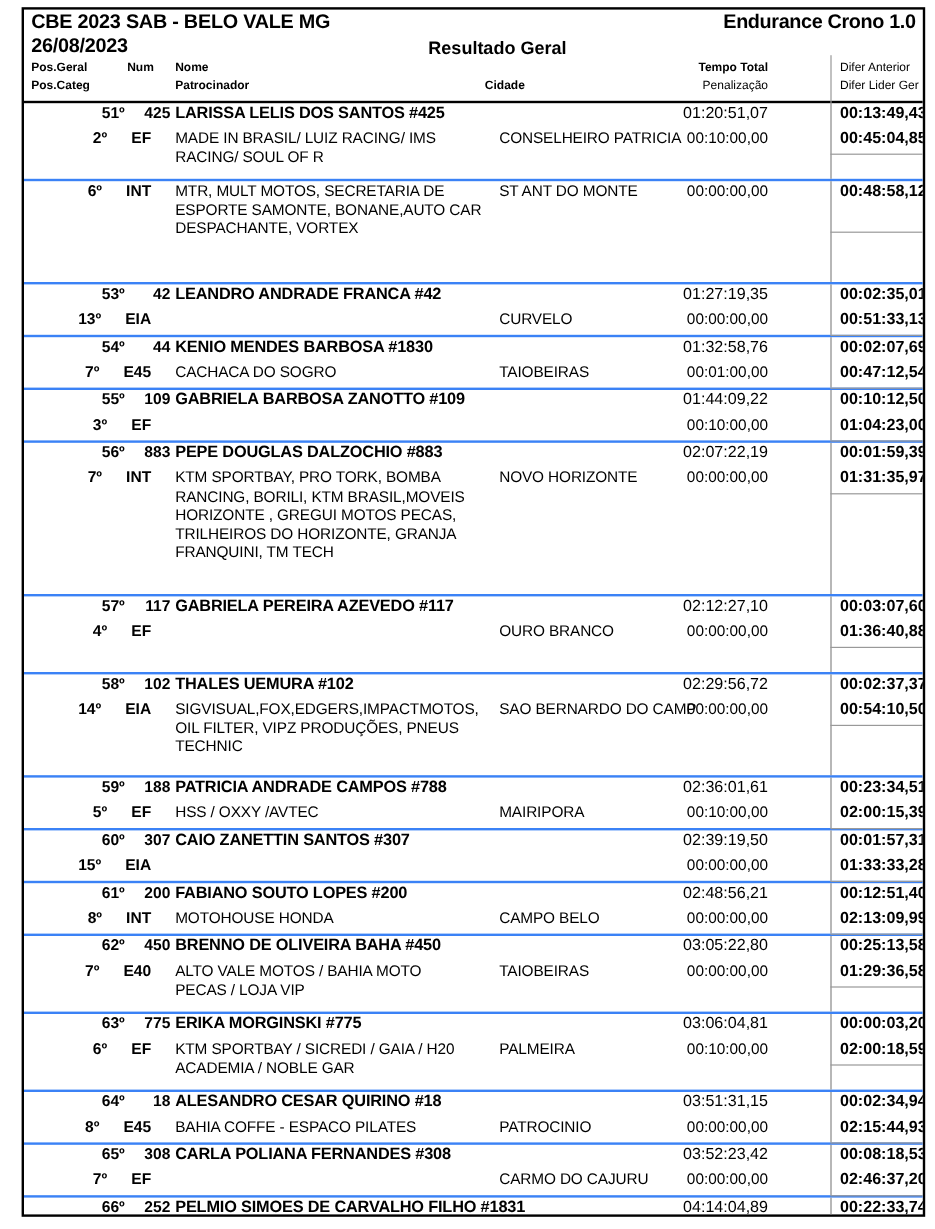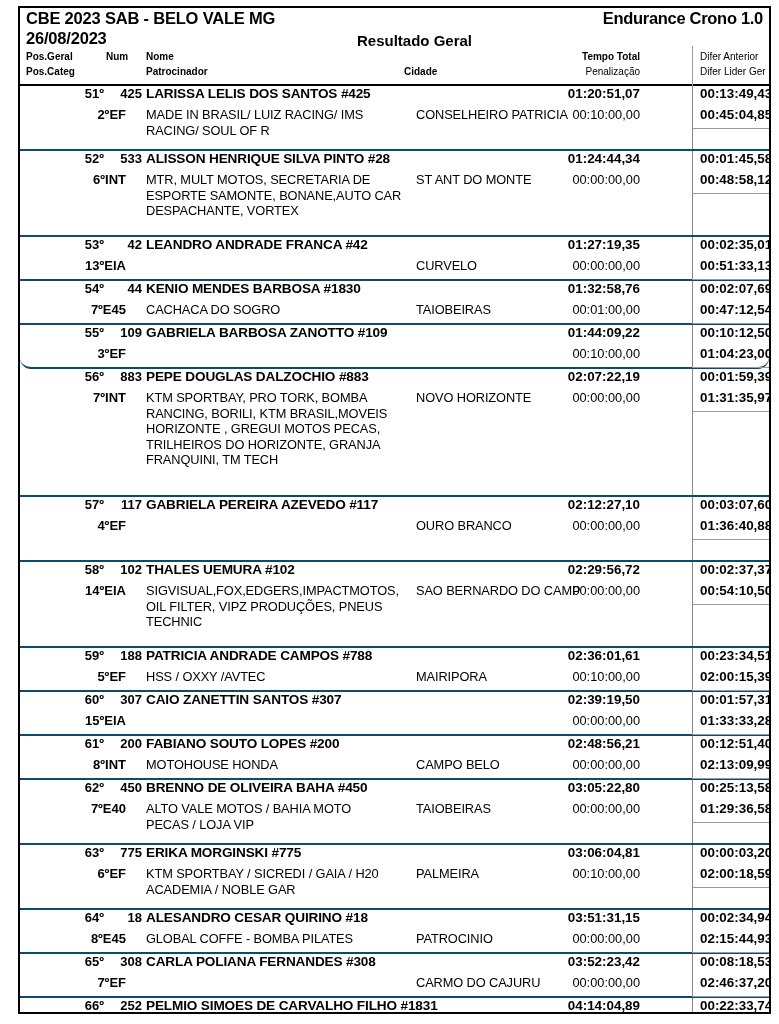"51º" .entry { border-bottom: 2px solid #0c4a6e -> 2px solid #3b82f6 }
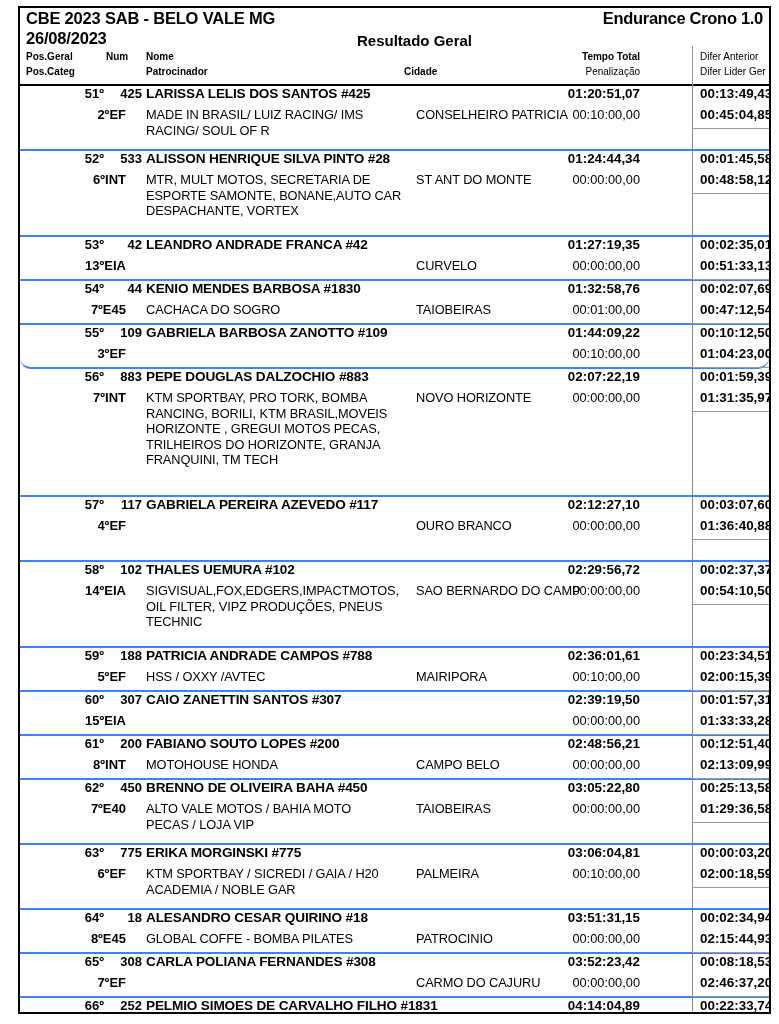"01:20:51,07" .tempo { font-weight: bold -> normal }
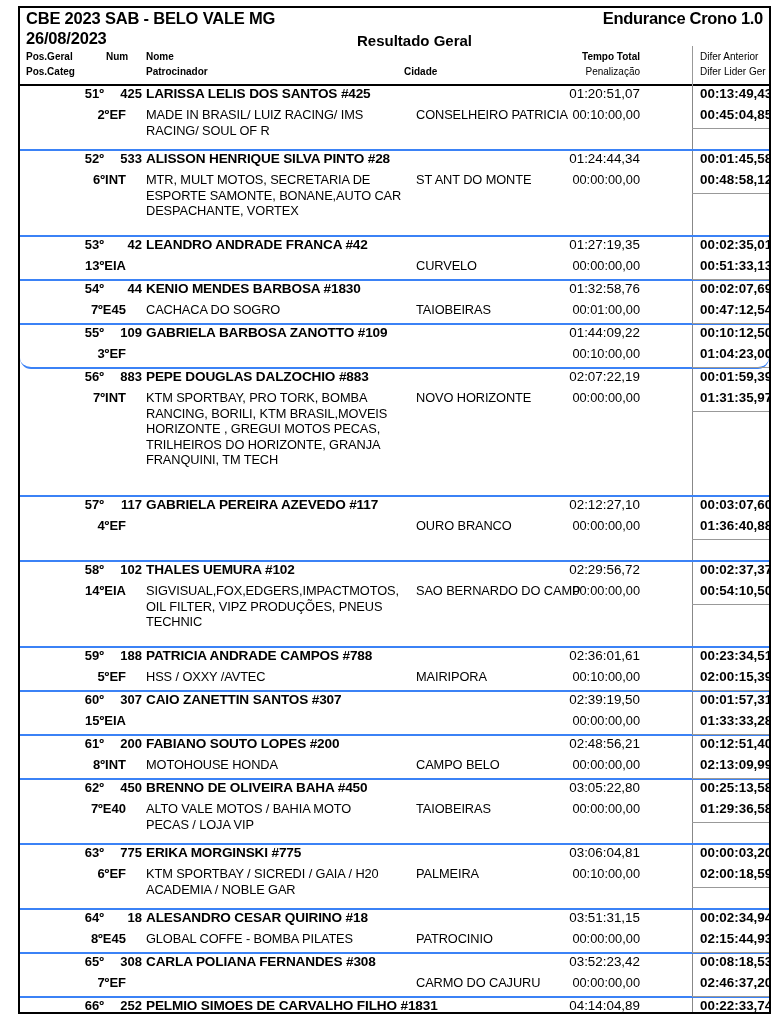"EF" .pos-categ .pcat { margin-left: 0 -> 20px }
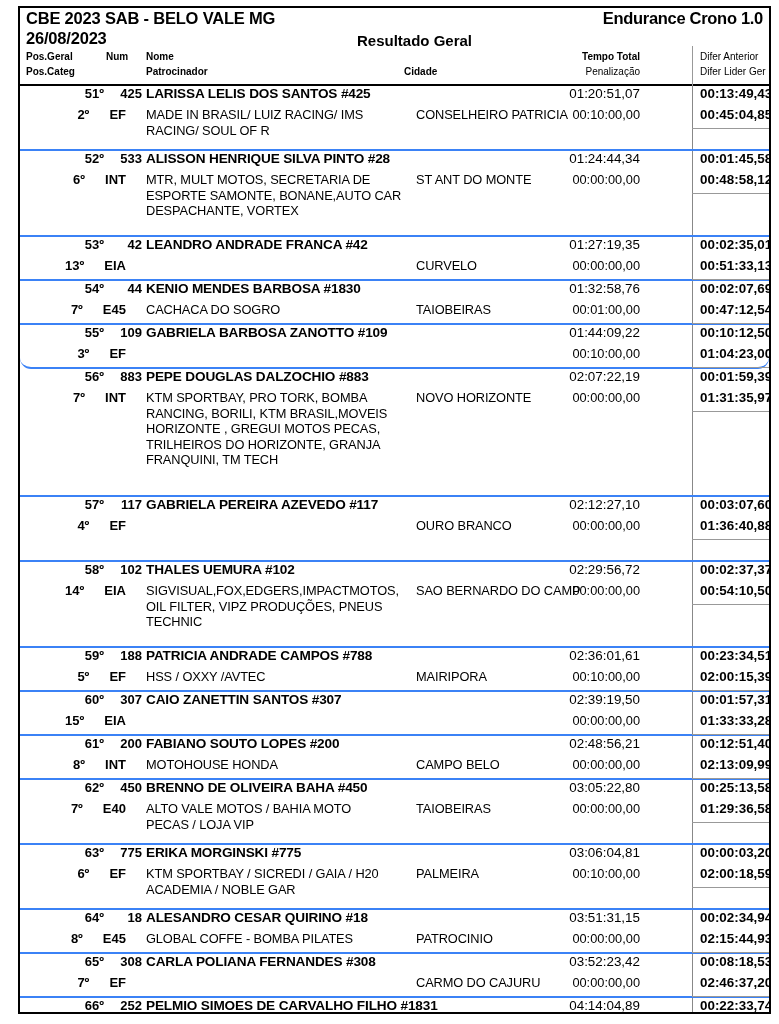"52º" div.line1 { html: <div> <span>52º</span> <span>533</span> <span>ALISSON HENRIQUE SILVA PINTO #28</span> <span>01:24:44,34</span> <span>00:01:45,58</span> </div> -> none }
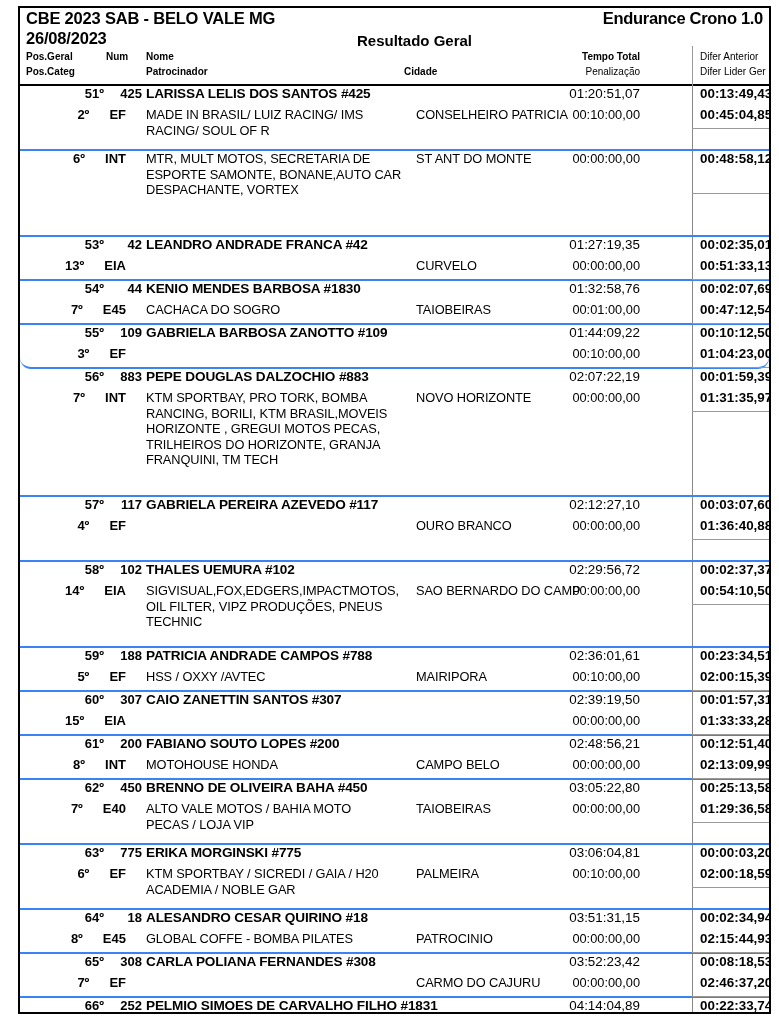"55º" div.entry { border-radius: 11px -> none }
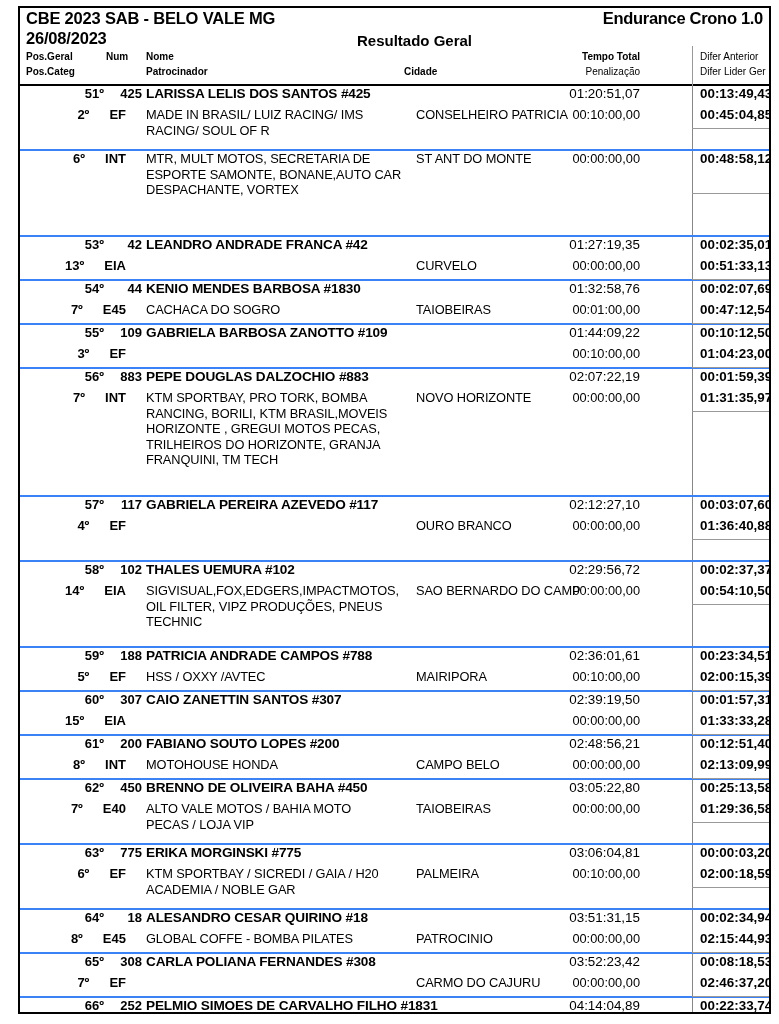"GLOBAL COFFE - BOMBA PILATES" span.patroc { text: GLOBAL COFFE - BOMBA -> BAHIA COFFE - ESPACO }
